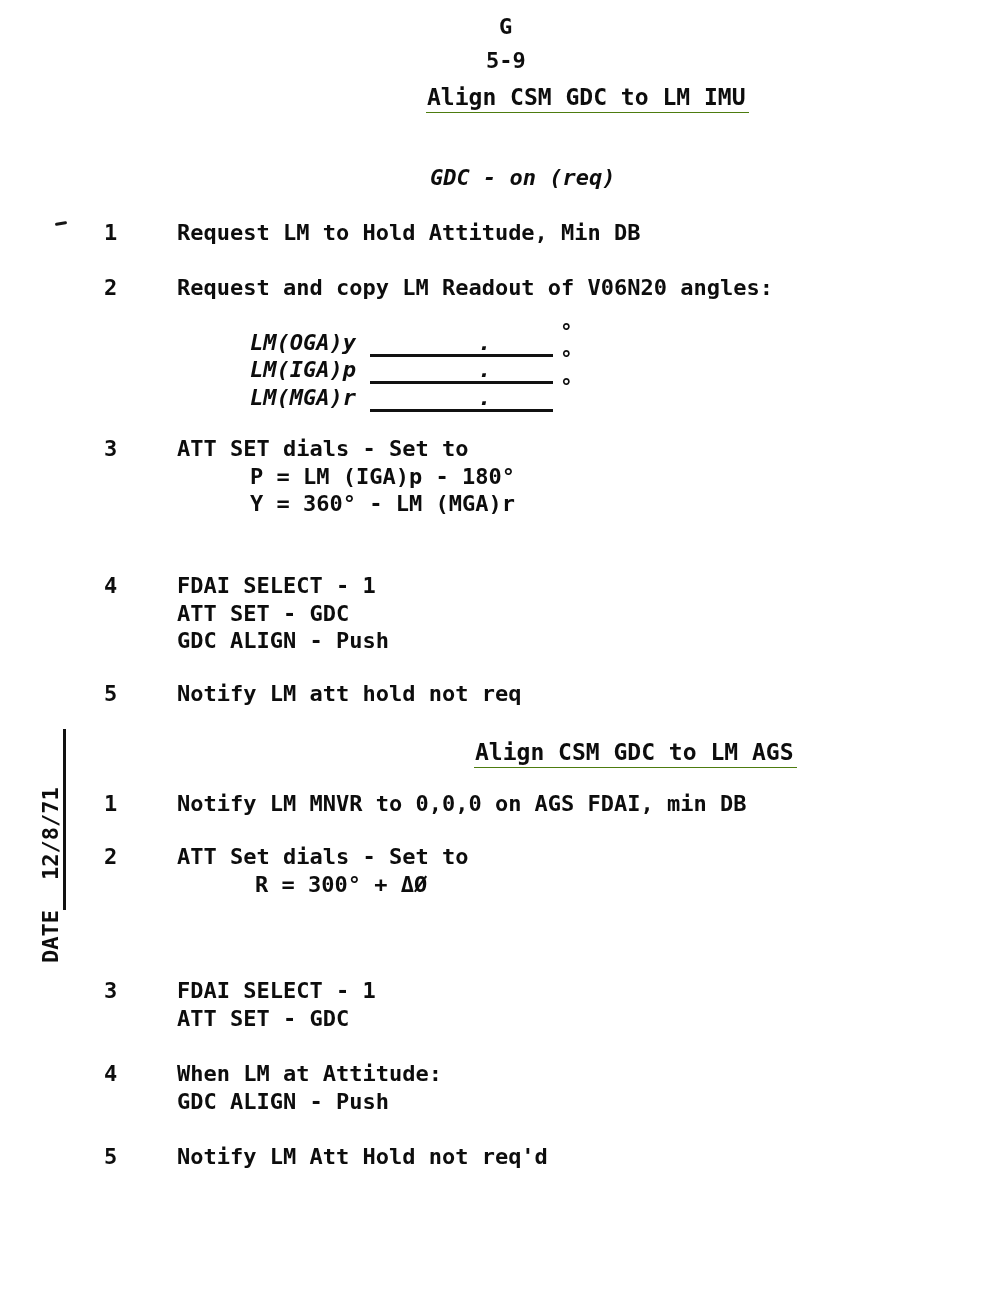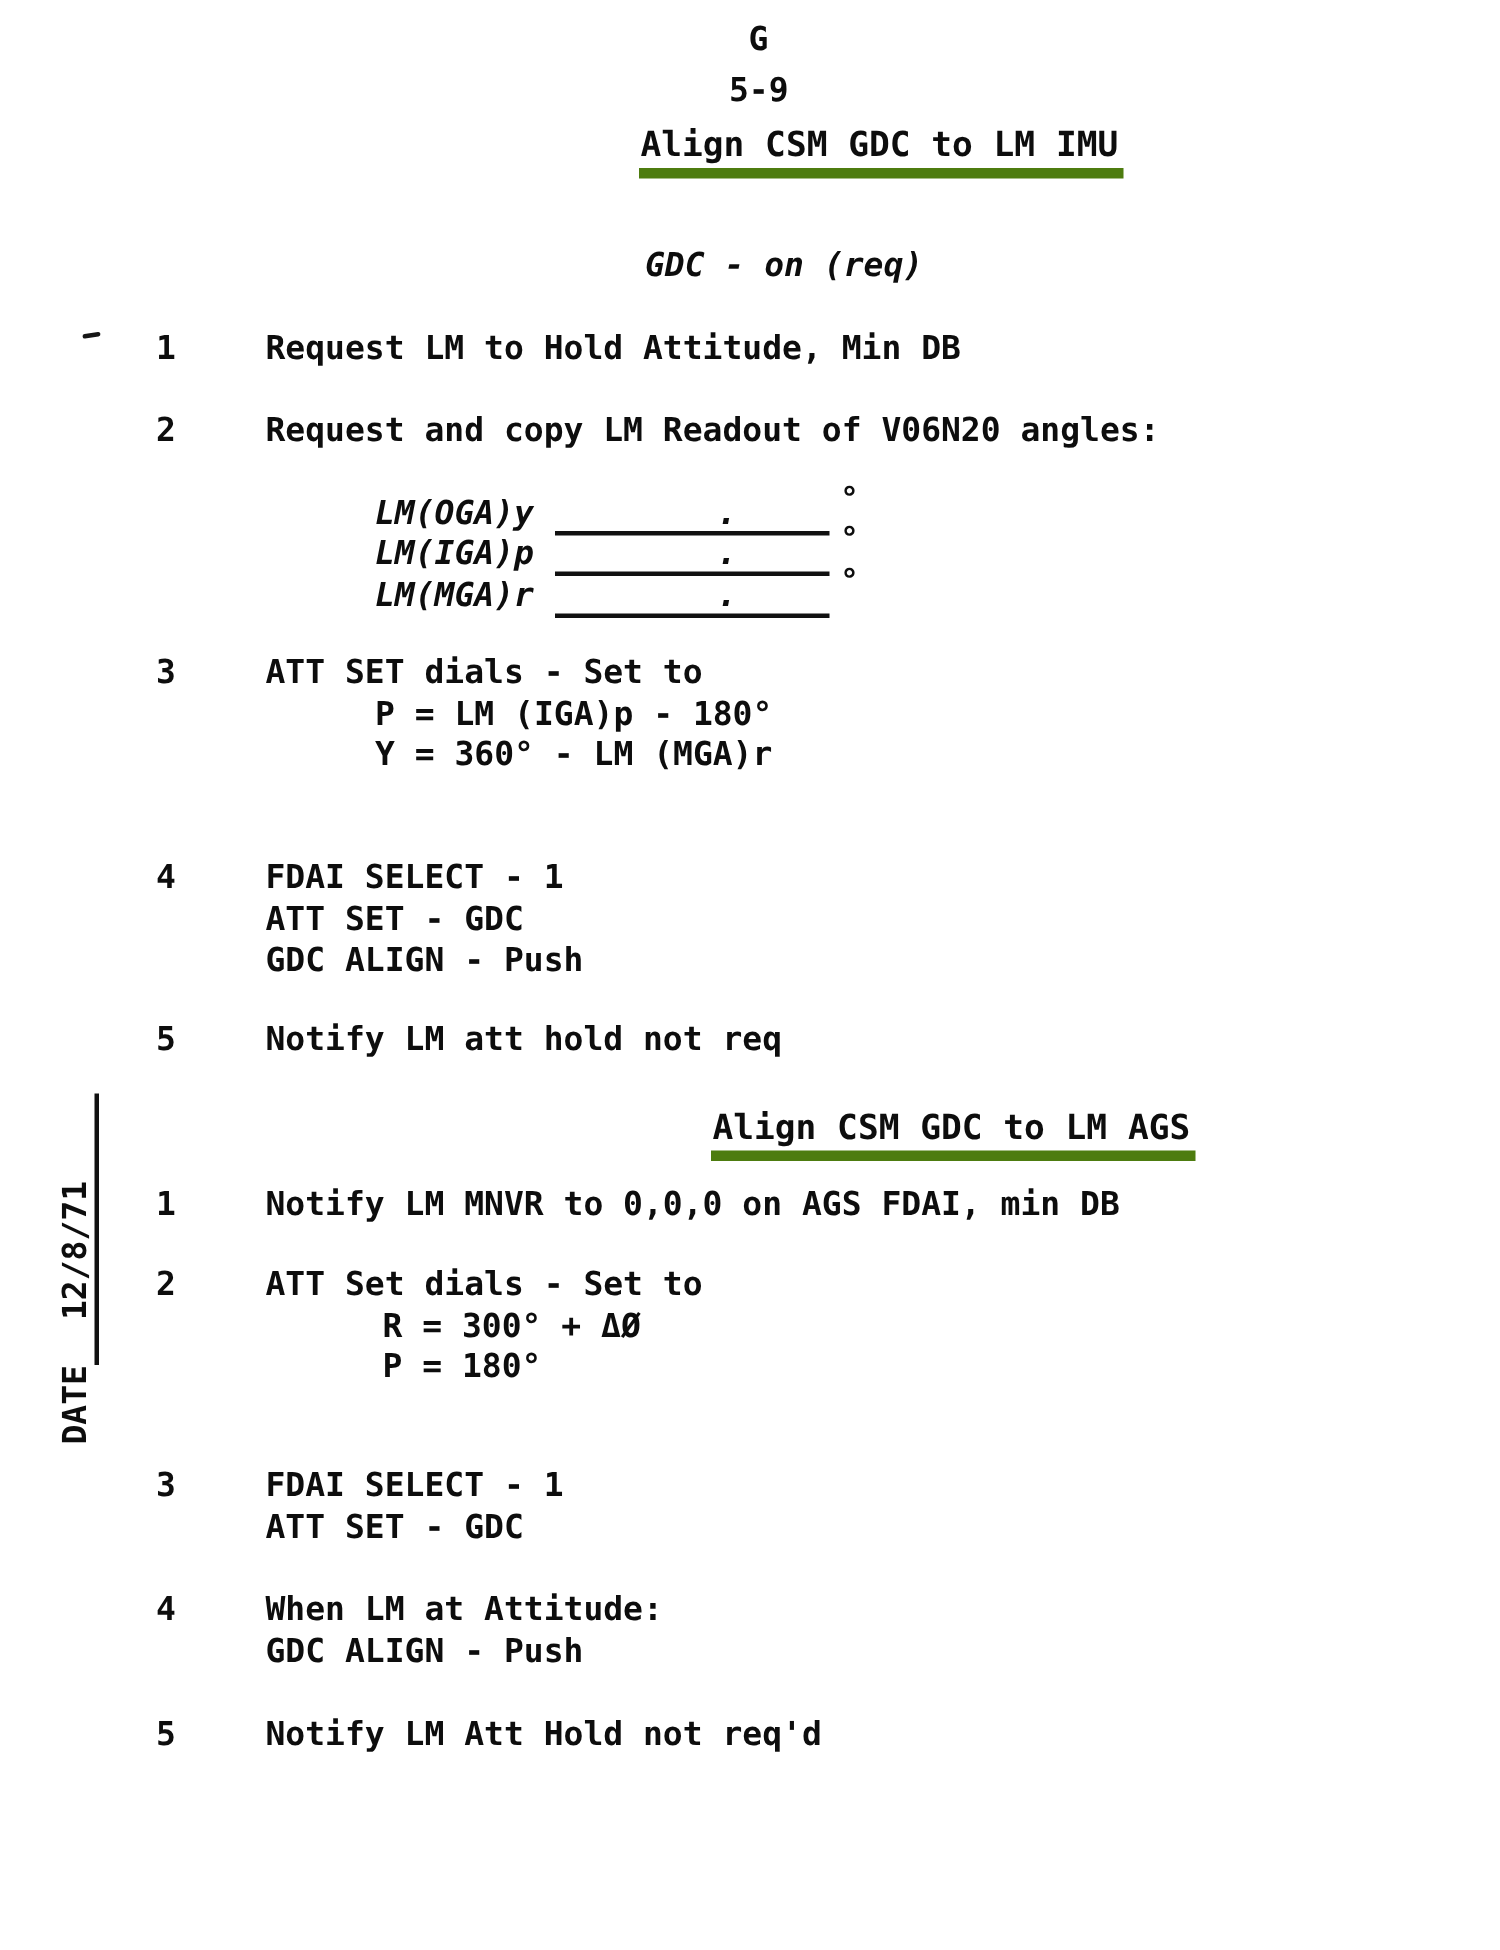"Align CSM GDC to LM" .title { border-bottom: 7px solid #4d7c0f -> 1px solid #4d7c0f }
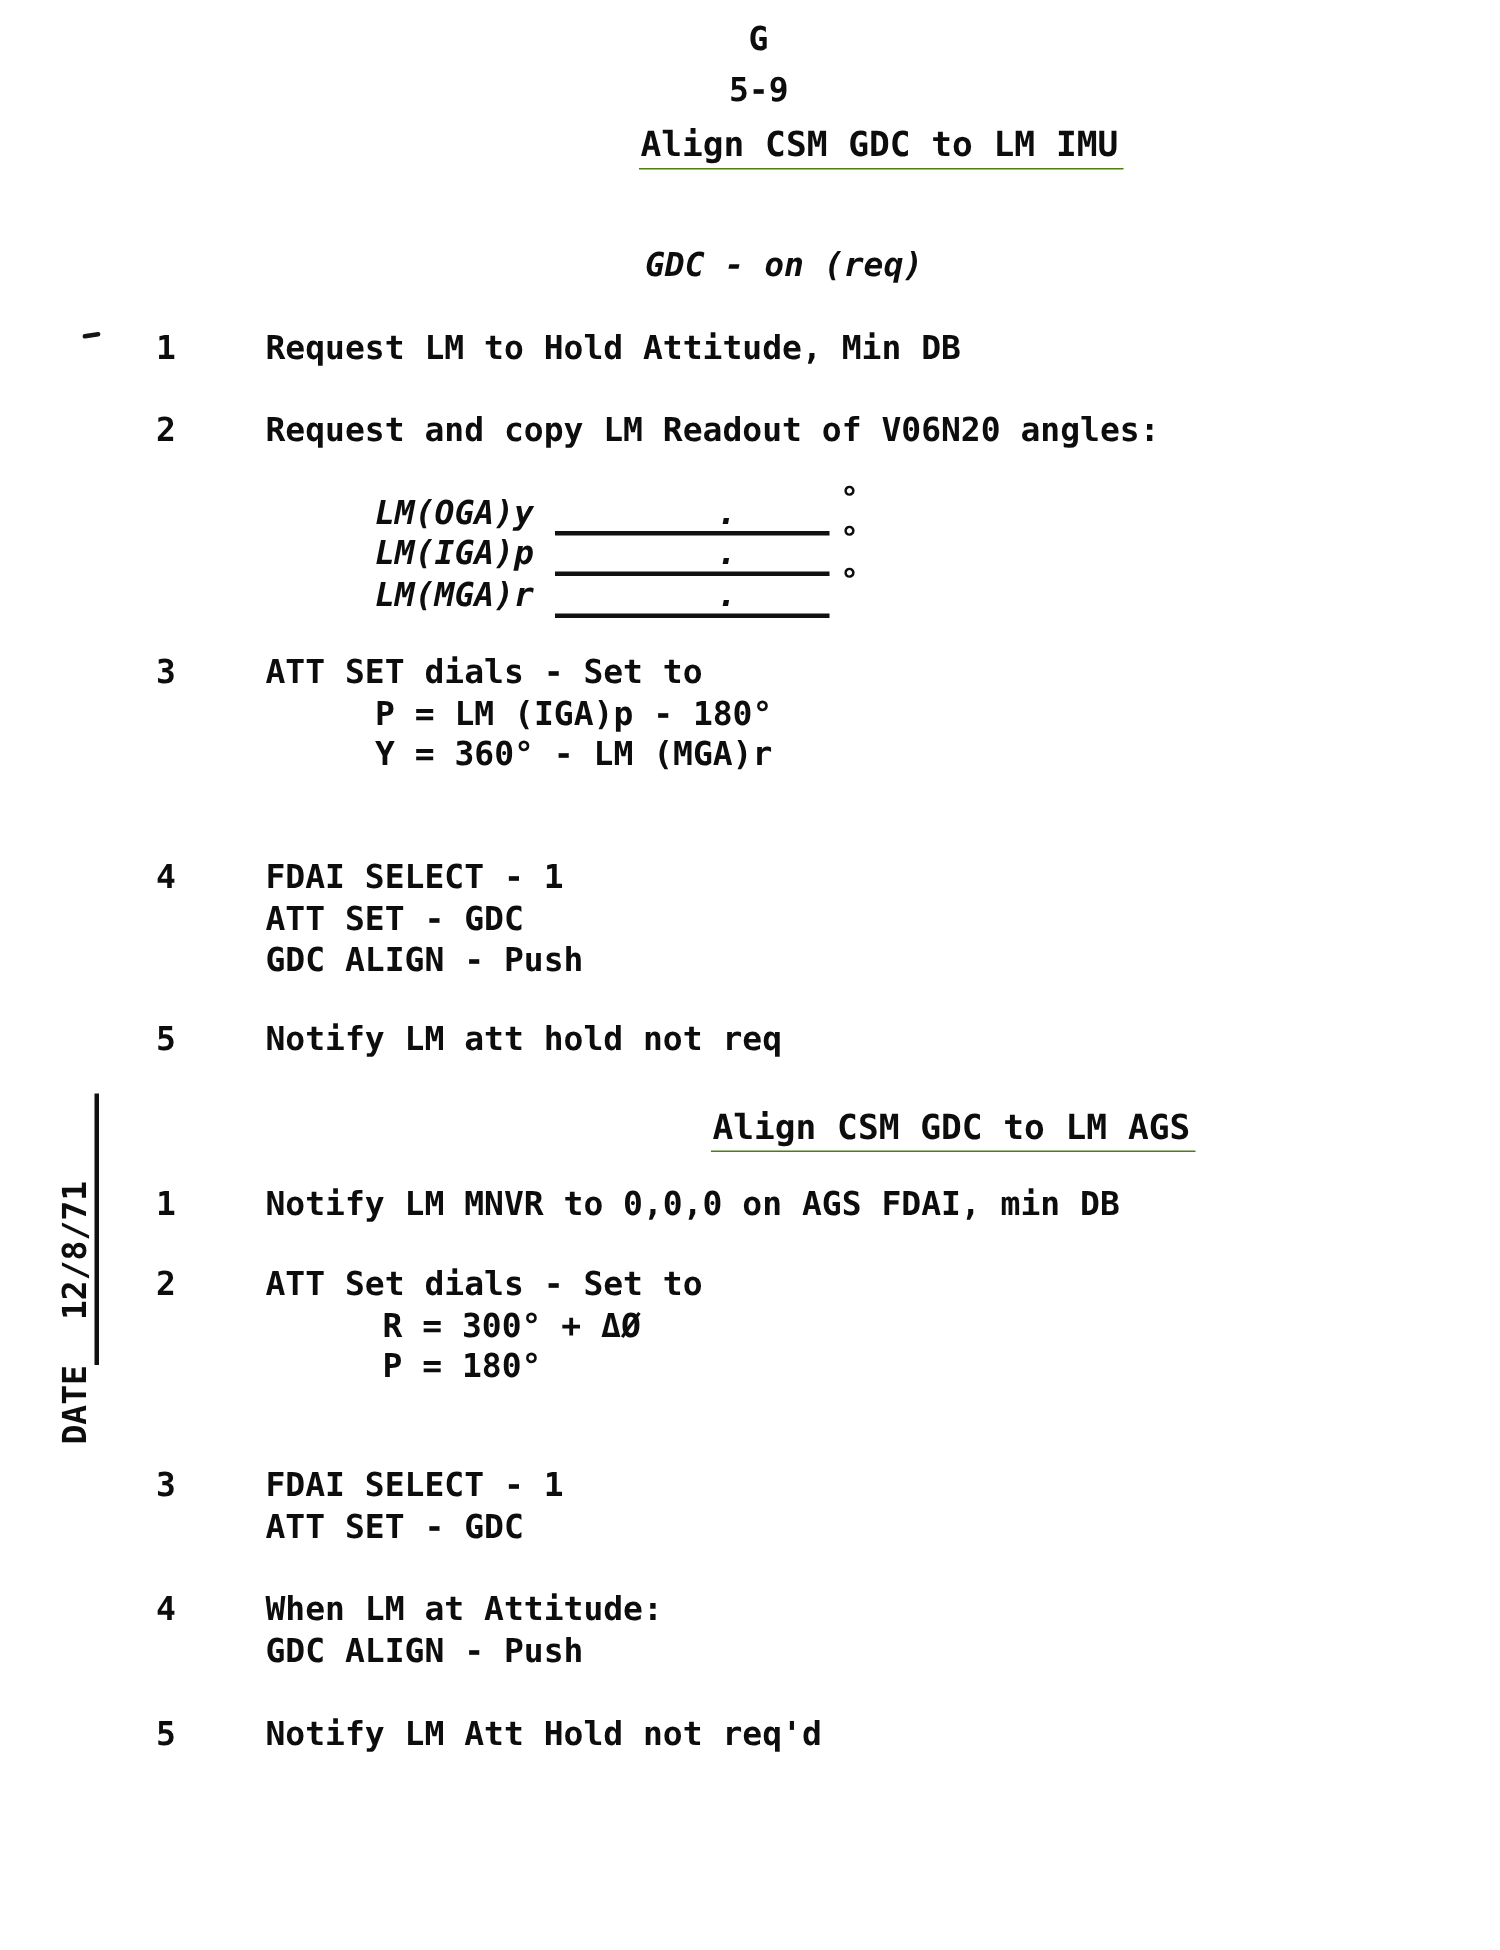"P = 180°" div.ln { html: <div>P = 180°</div> -> none }
